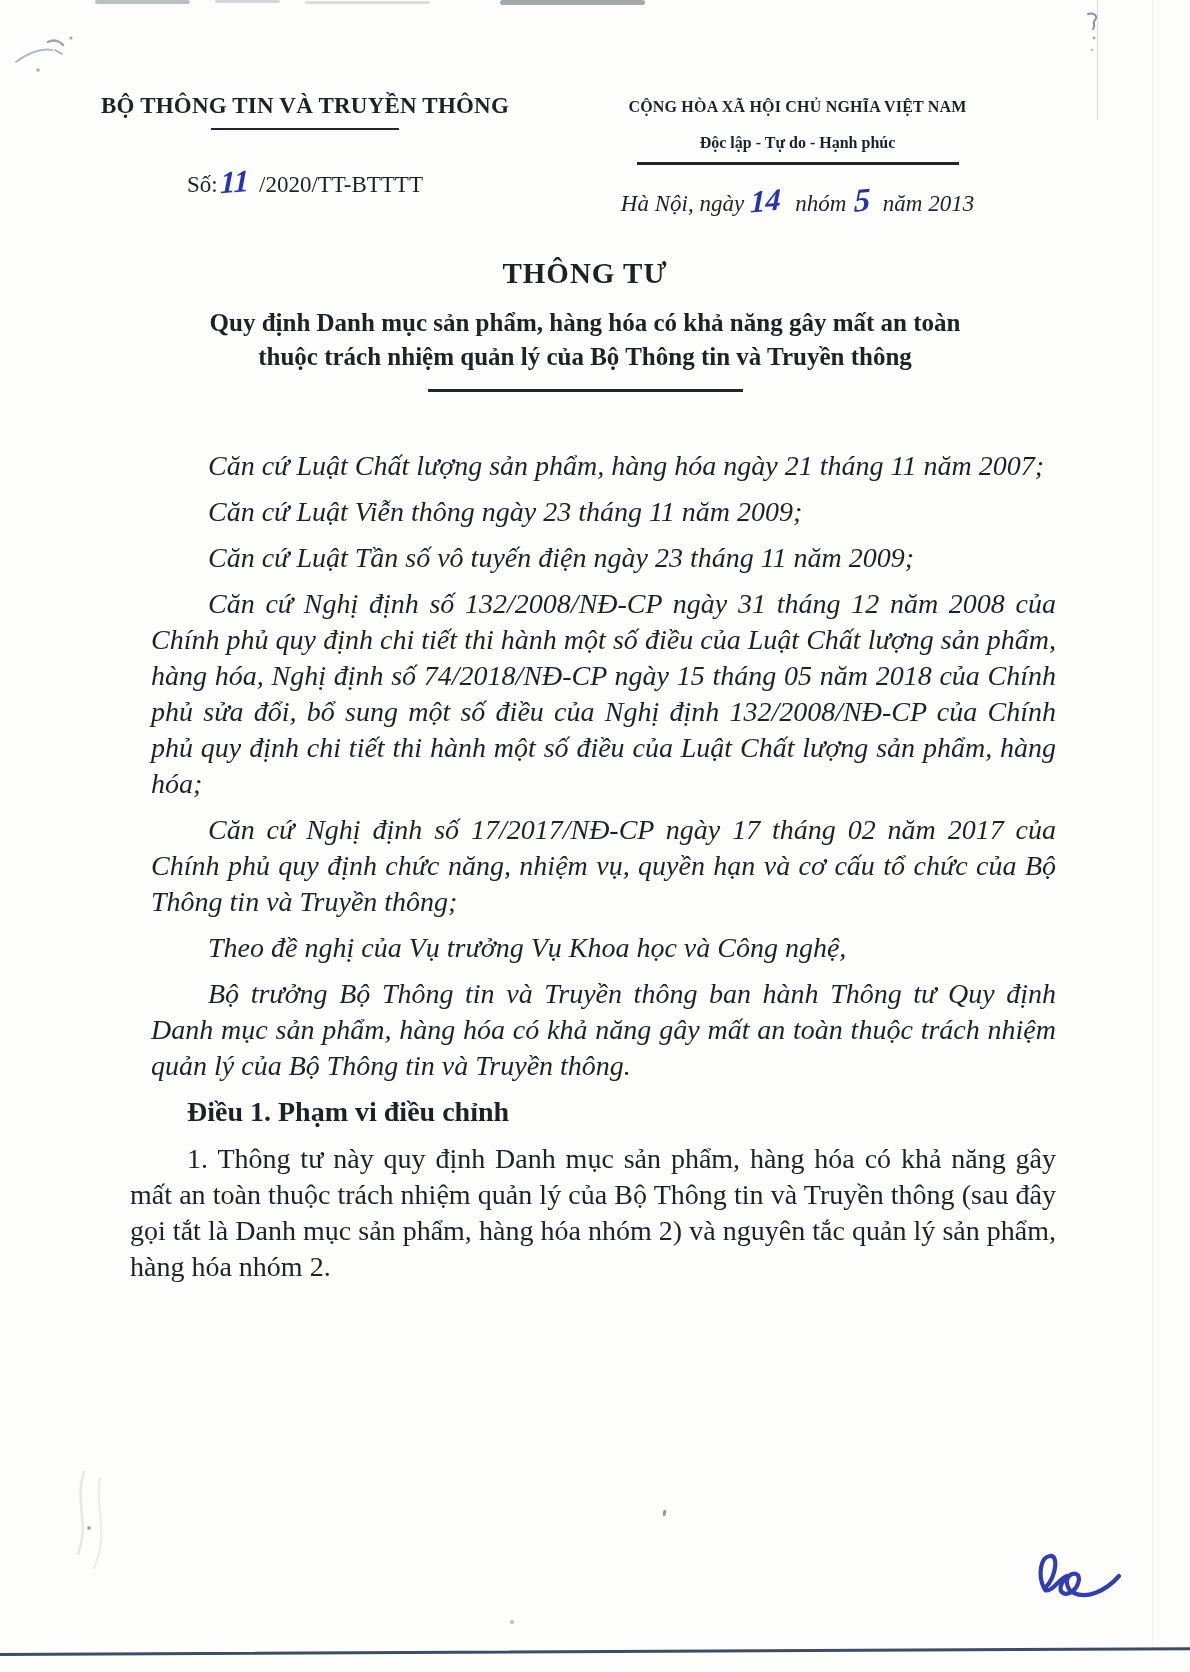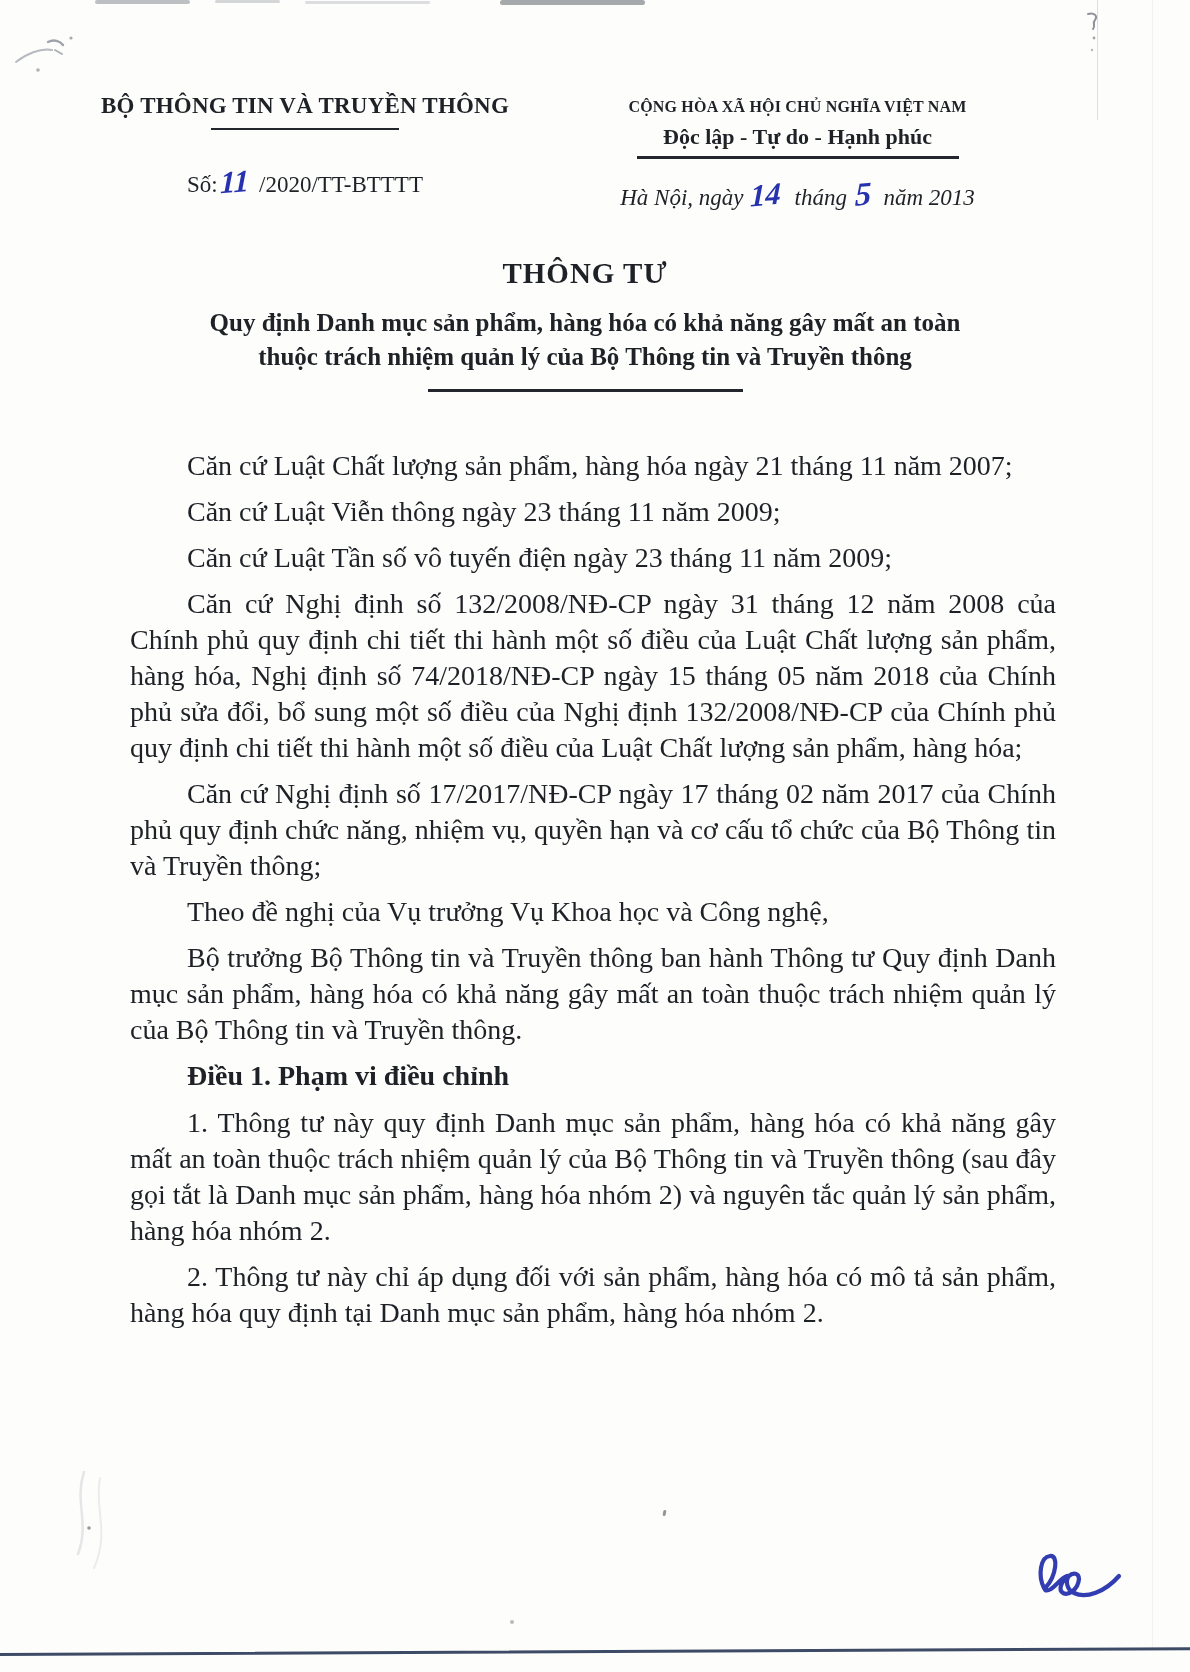"Độc lập - Tự do" .national-motto { font-size: 22px -> 16px; margin-top: 3px -> 9px }
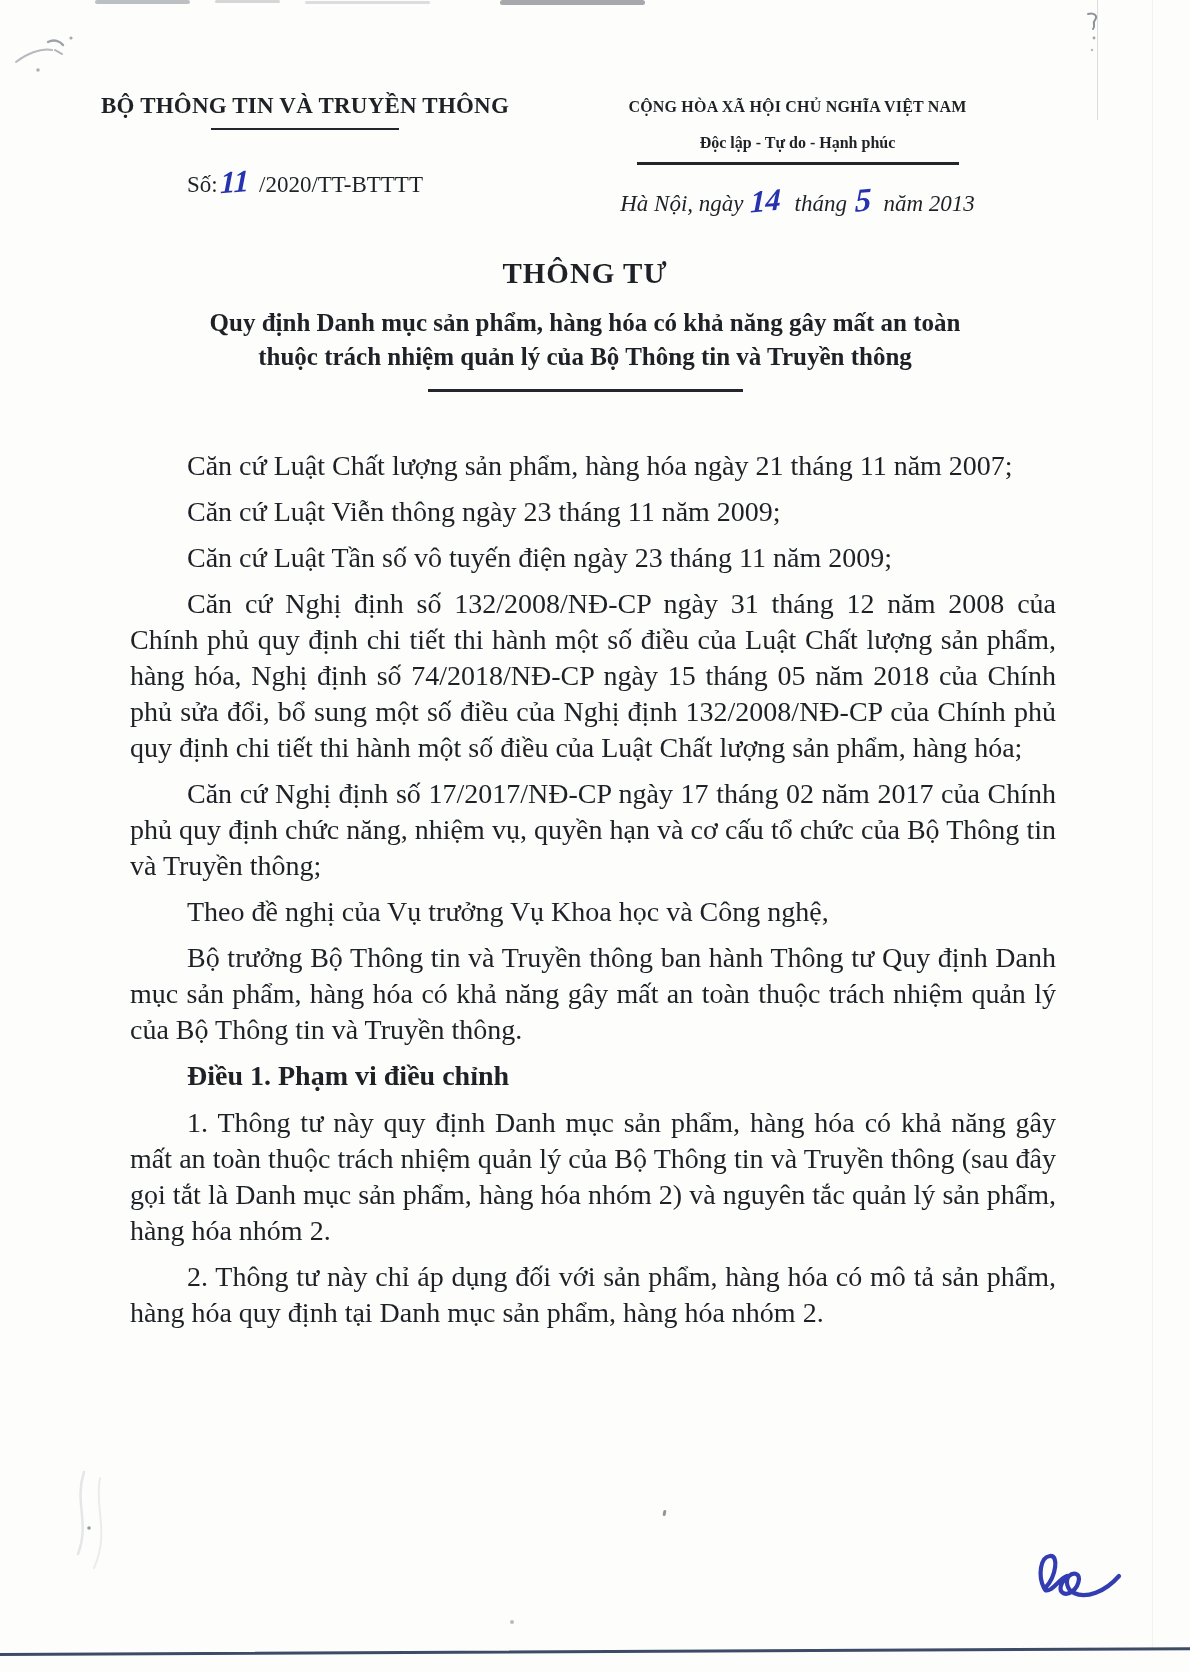"tháng" span { text: tháng -> nhóm }
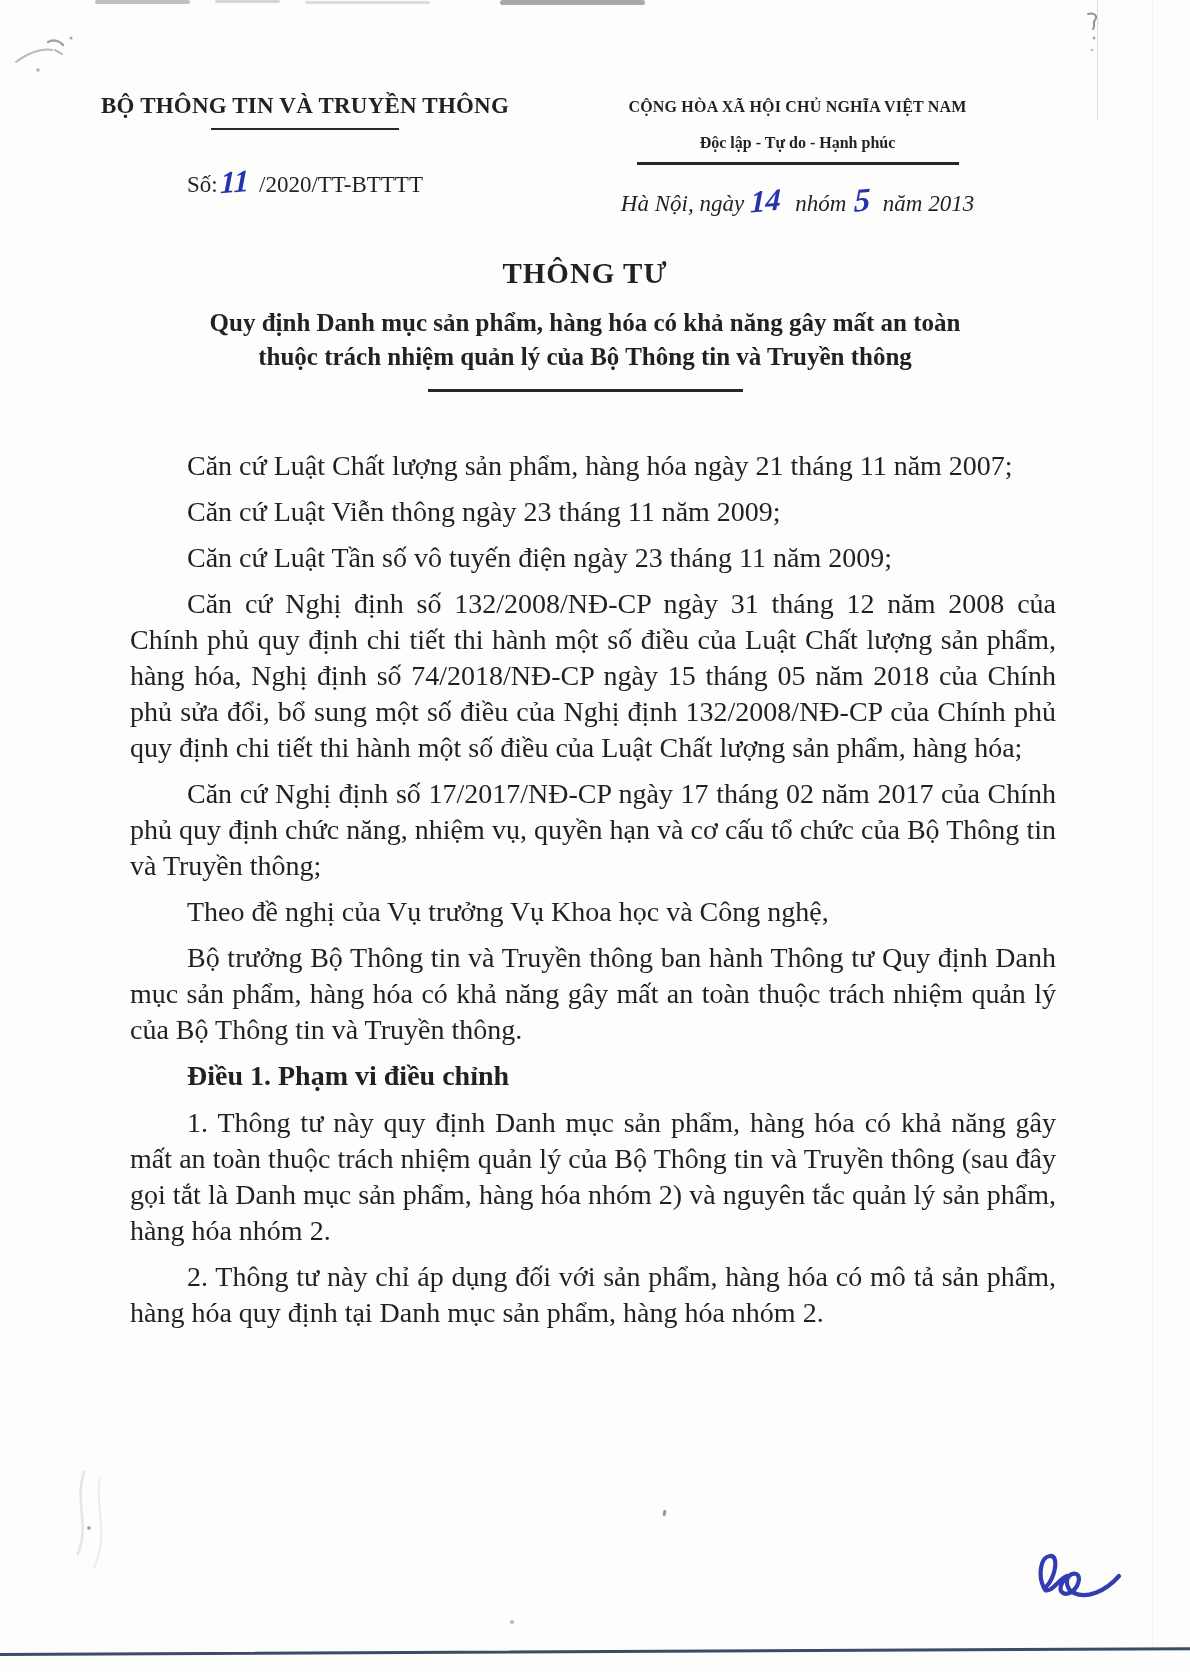"Căn cứ Luật Chất lượng" p.preamble { font-style: none -> italic; margin-left: none -> 21px }
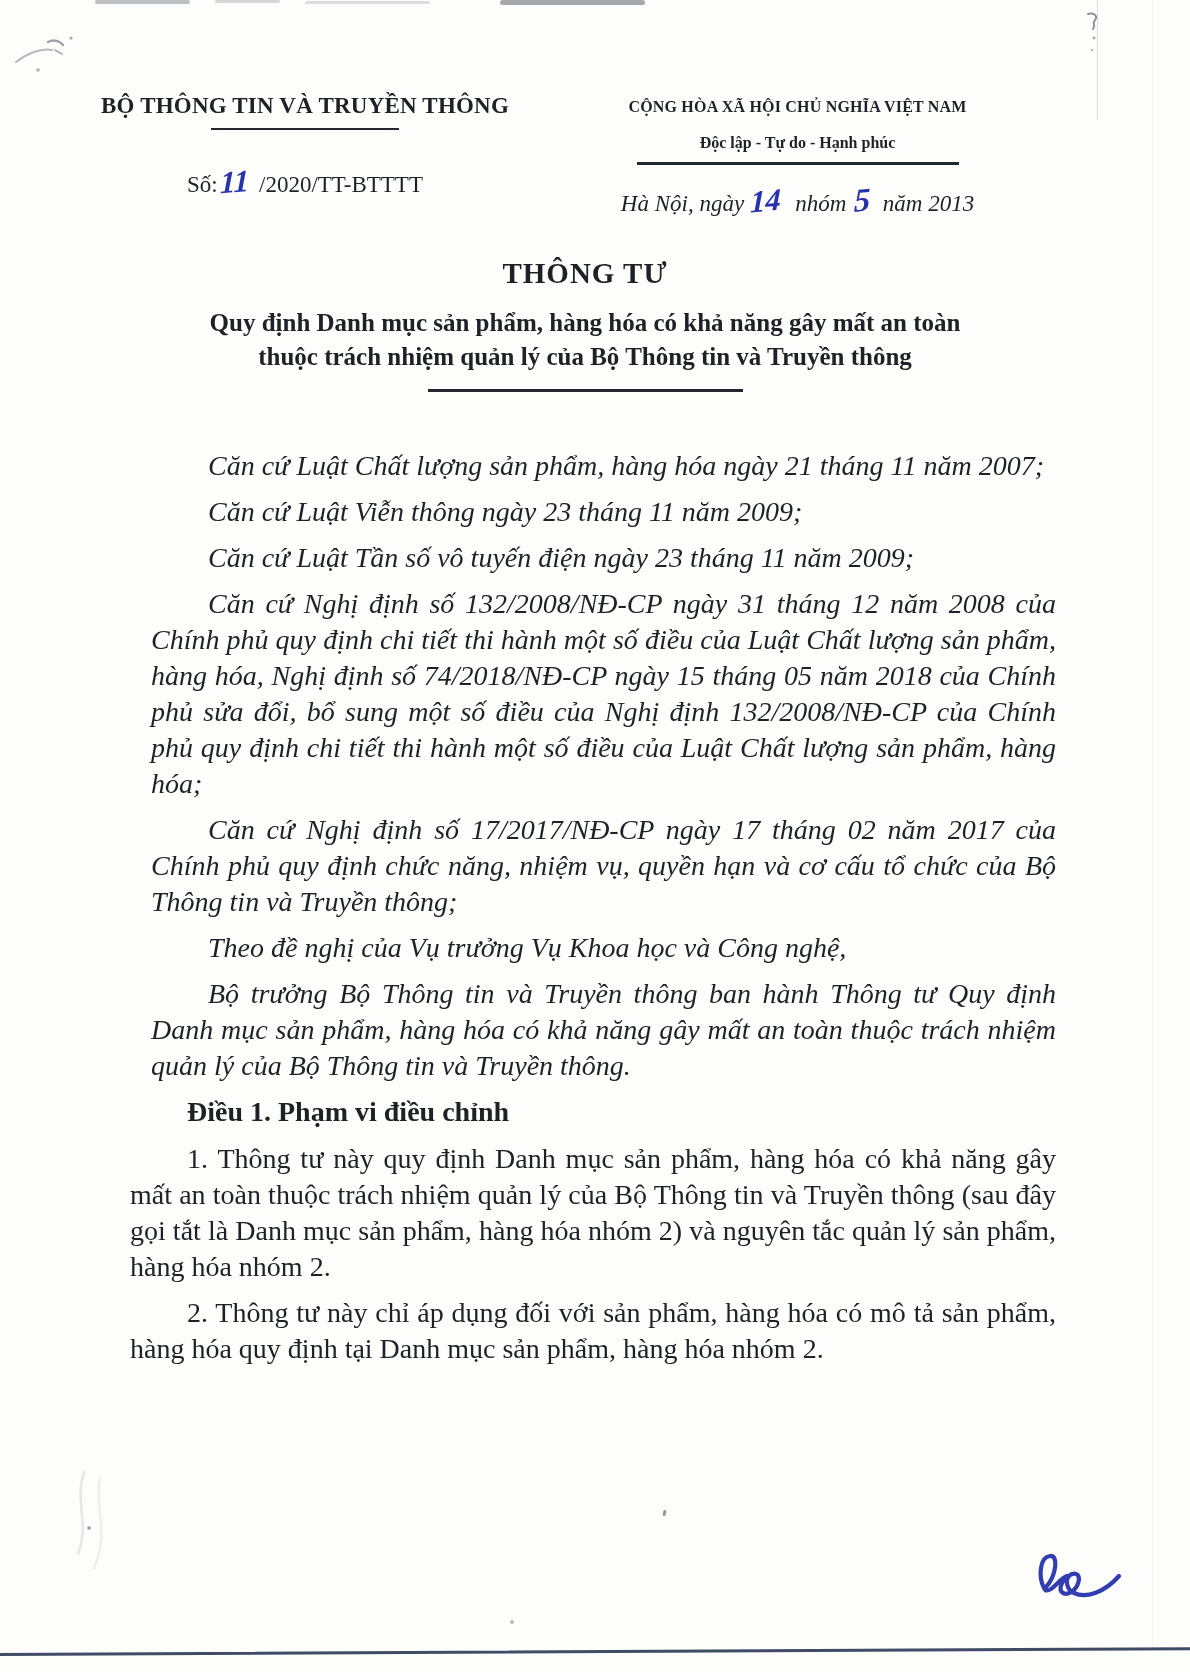"2. Thông tư này chỉ" p.clause { html: <p>2. Thông tư này chỉ áp dụng đối với sản phẩm, hàng hóa có mô tả sản phẩm, hàng hóa quy định tại Danh mục sản phẩm, hàng hóa nhóm 2.</p> -> none }
